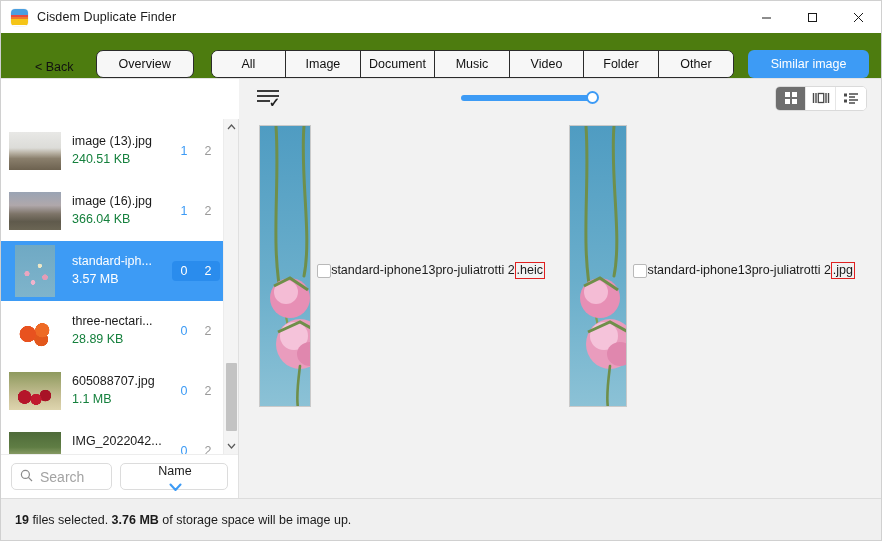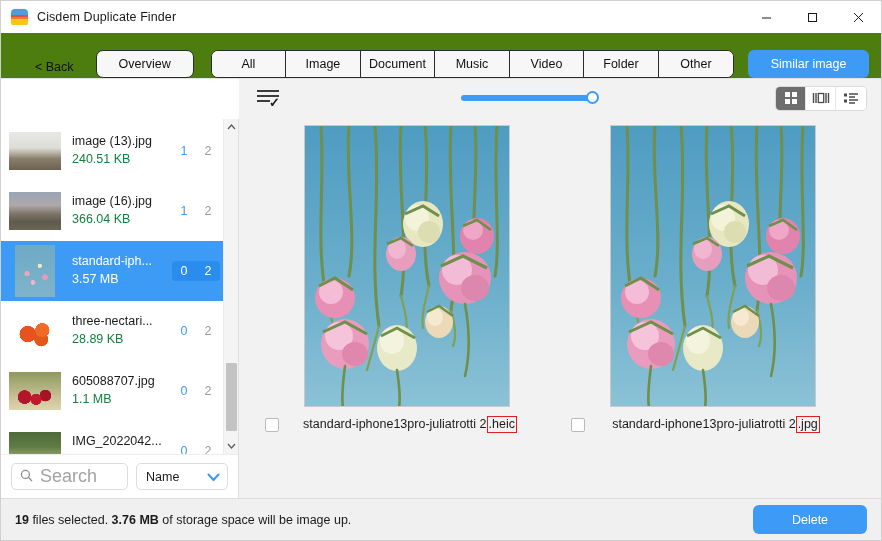"standard-iphone13pro-juliatrotti 2 .heic" .card { flex-direction: column -> row }
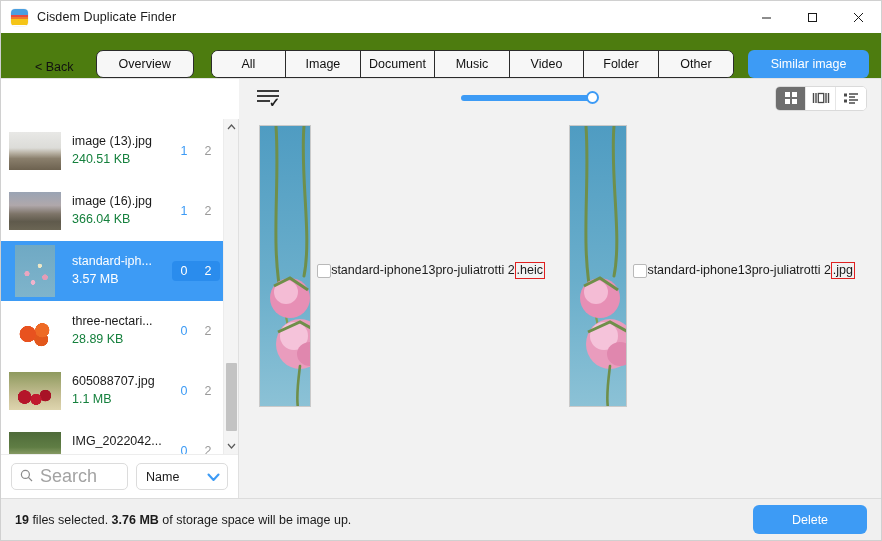"Search" .search-ph { font-size: 18px -> 14px }
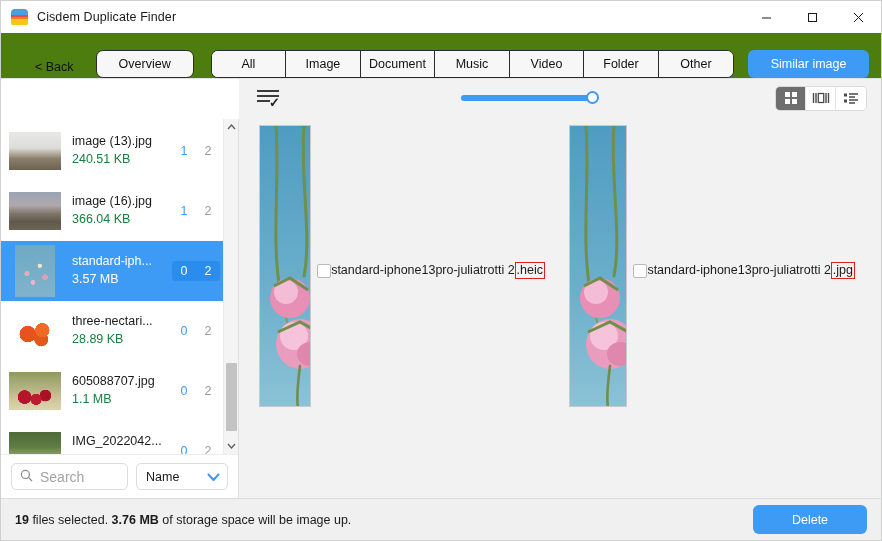"Name" .sortbox { flex-direction: none -> column; width: 92px -> 108px }
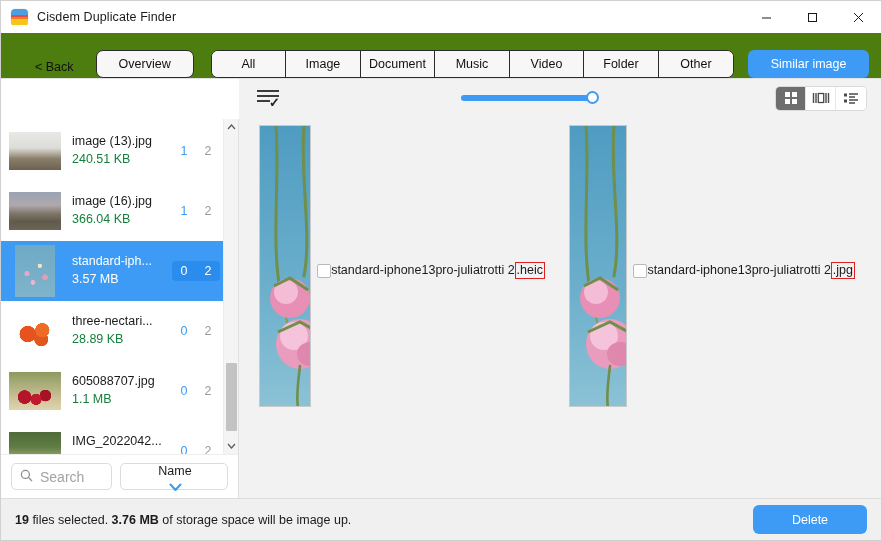"Delete" div.delete-btn { html: <div>Delete</div> -> none }
